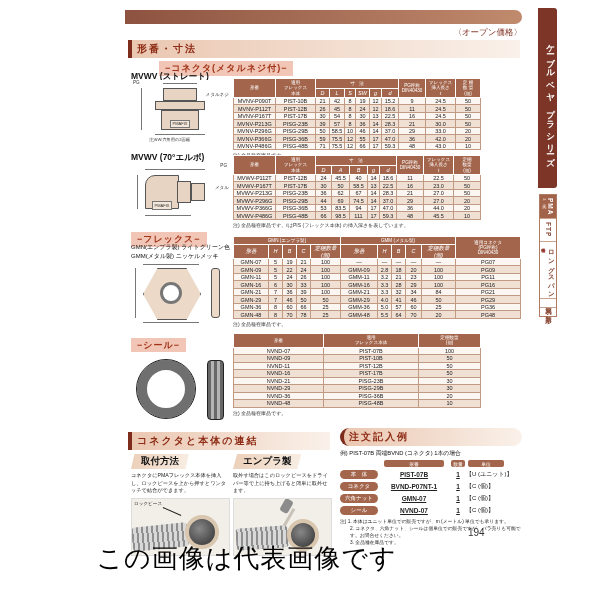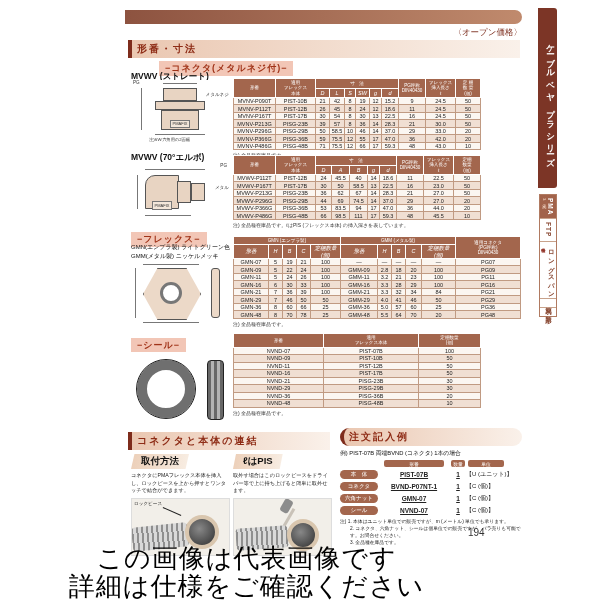"ℓはPIS" span.method-title { text: ℓはPIS -> エンプラ製 }
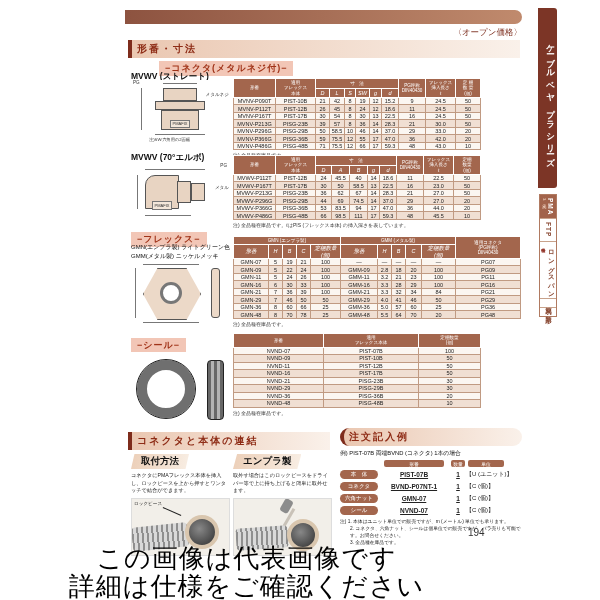"詳細は仕様をご確認ください" div { html: <div>詳細は仕様をご確認ください</div> -> none }
